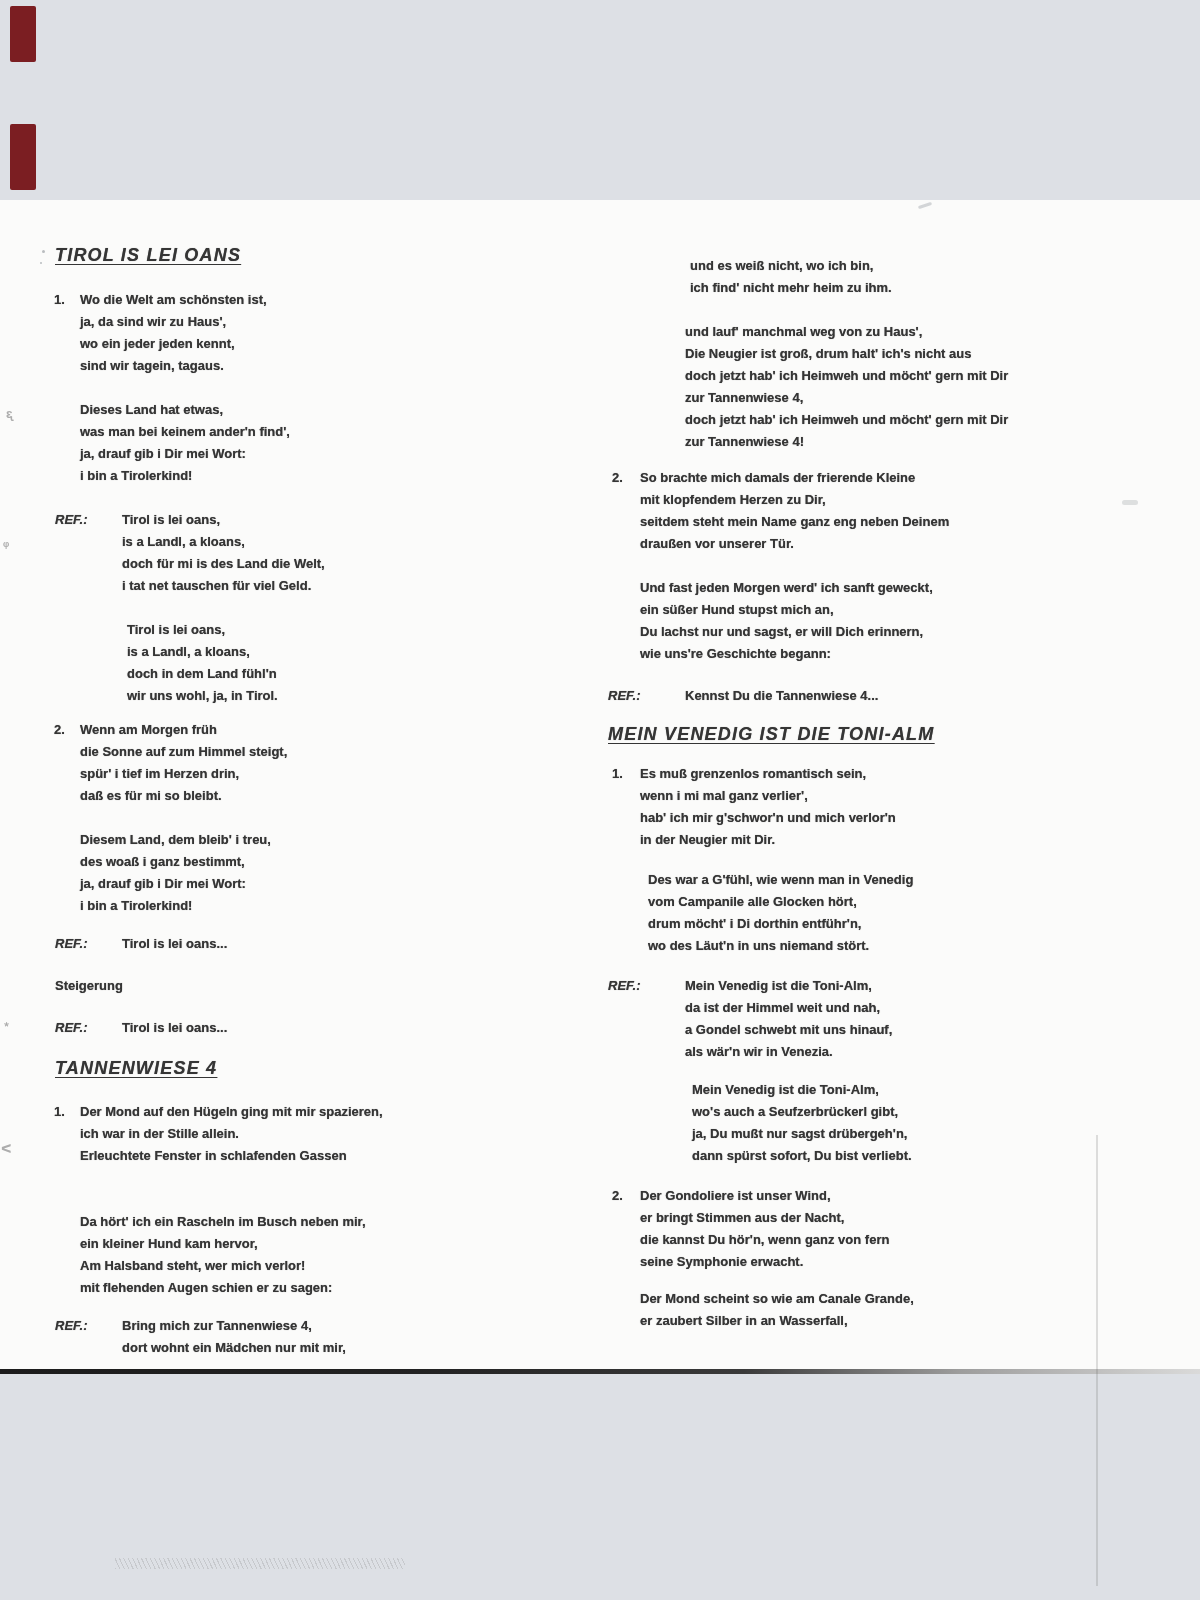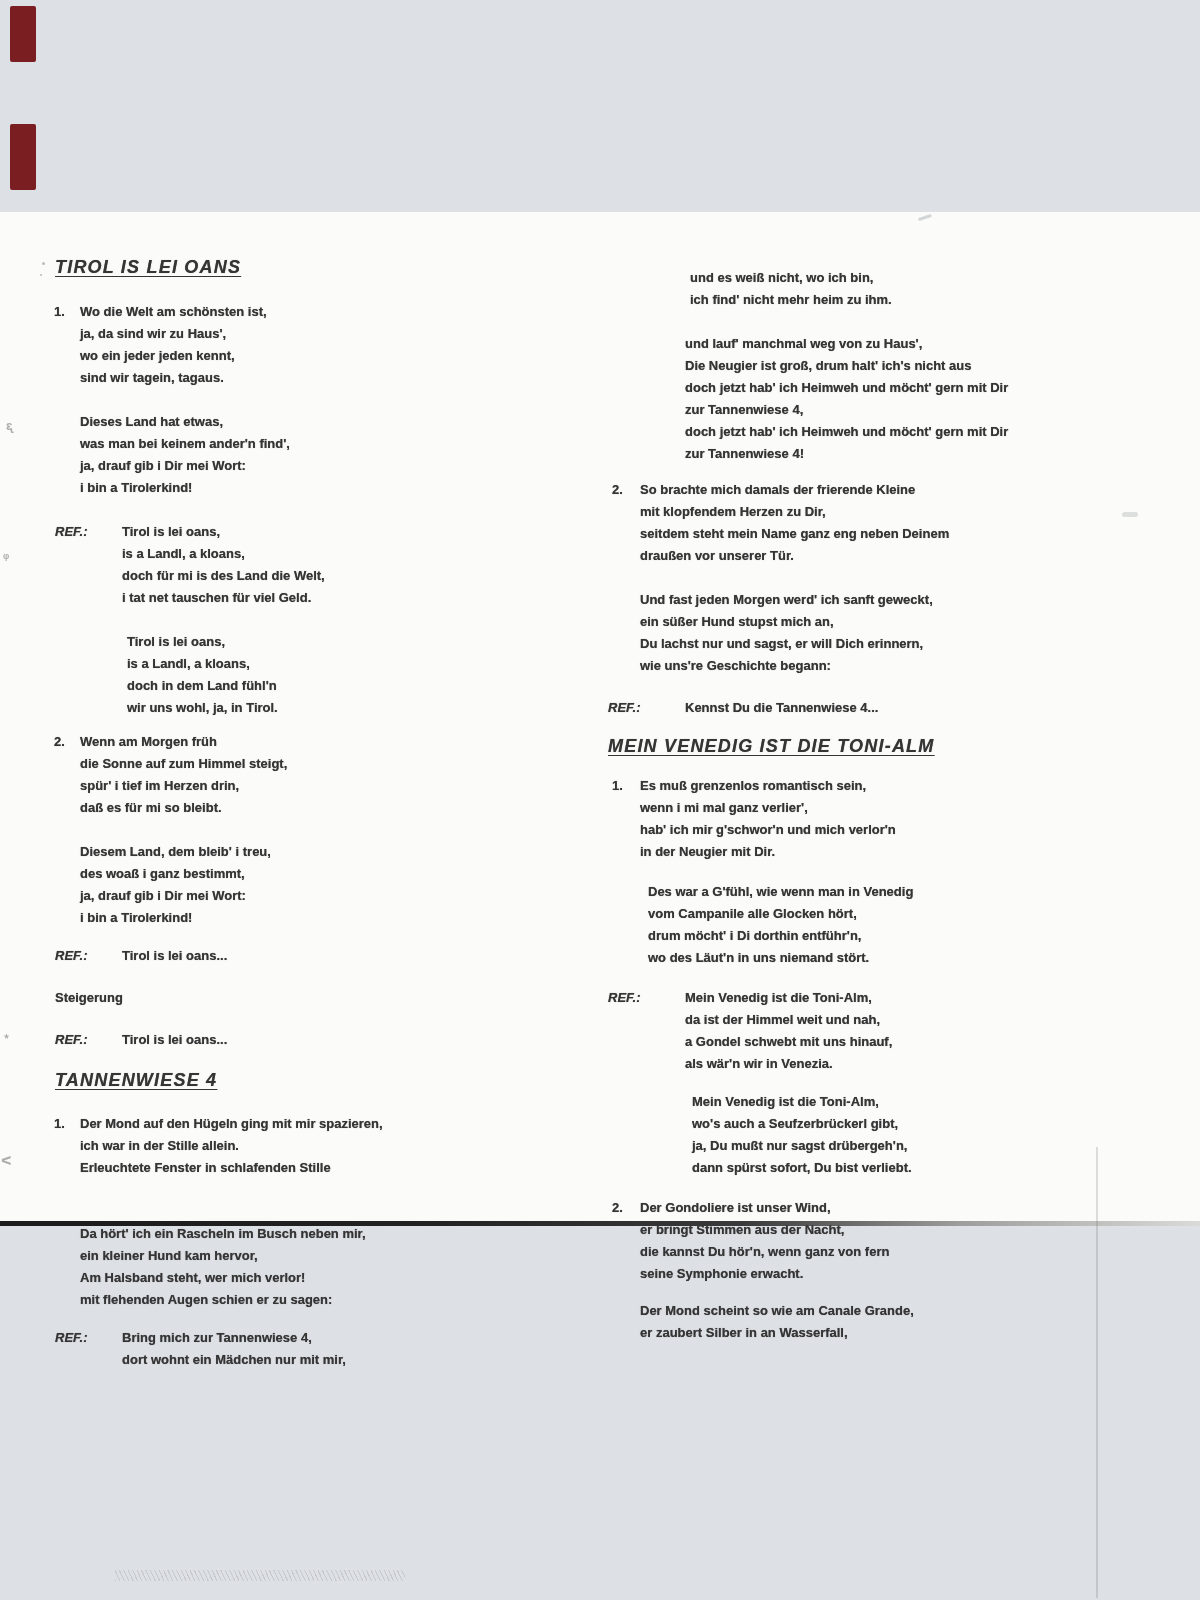"TIROL IS LEI OANS" .page { height: 1014px -> 1174px; top: 212px -> 200px }
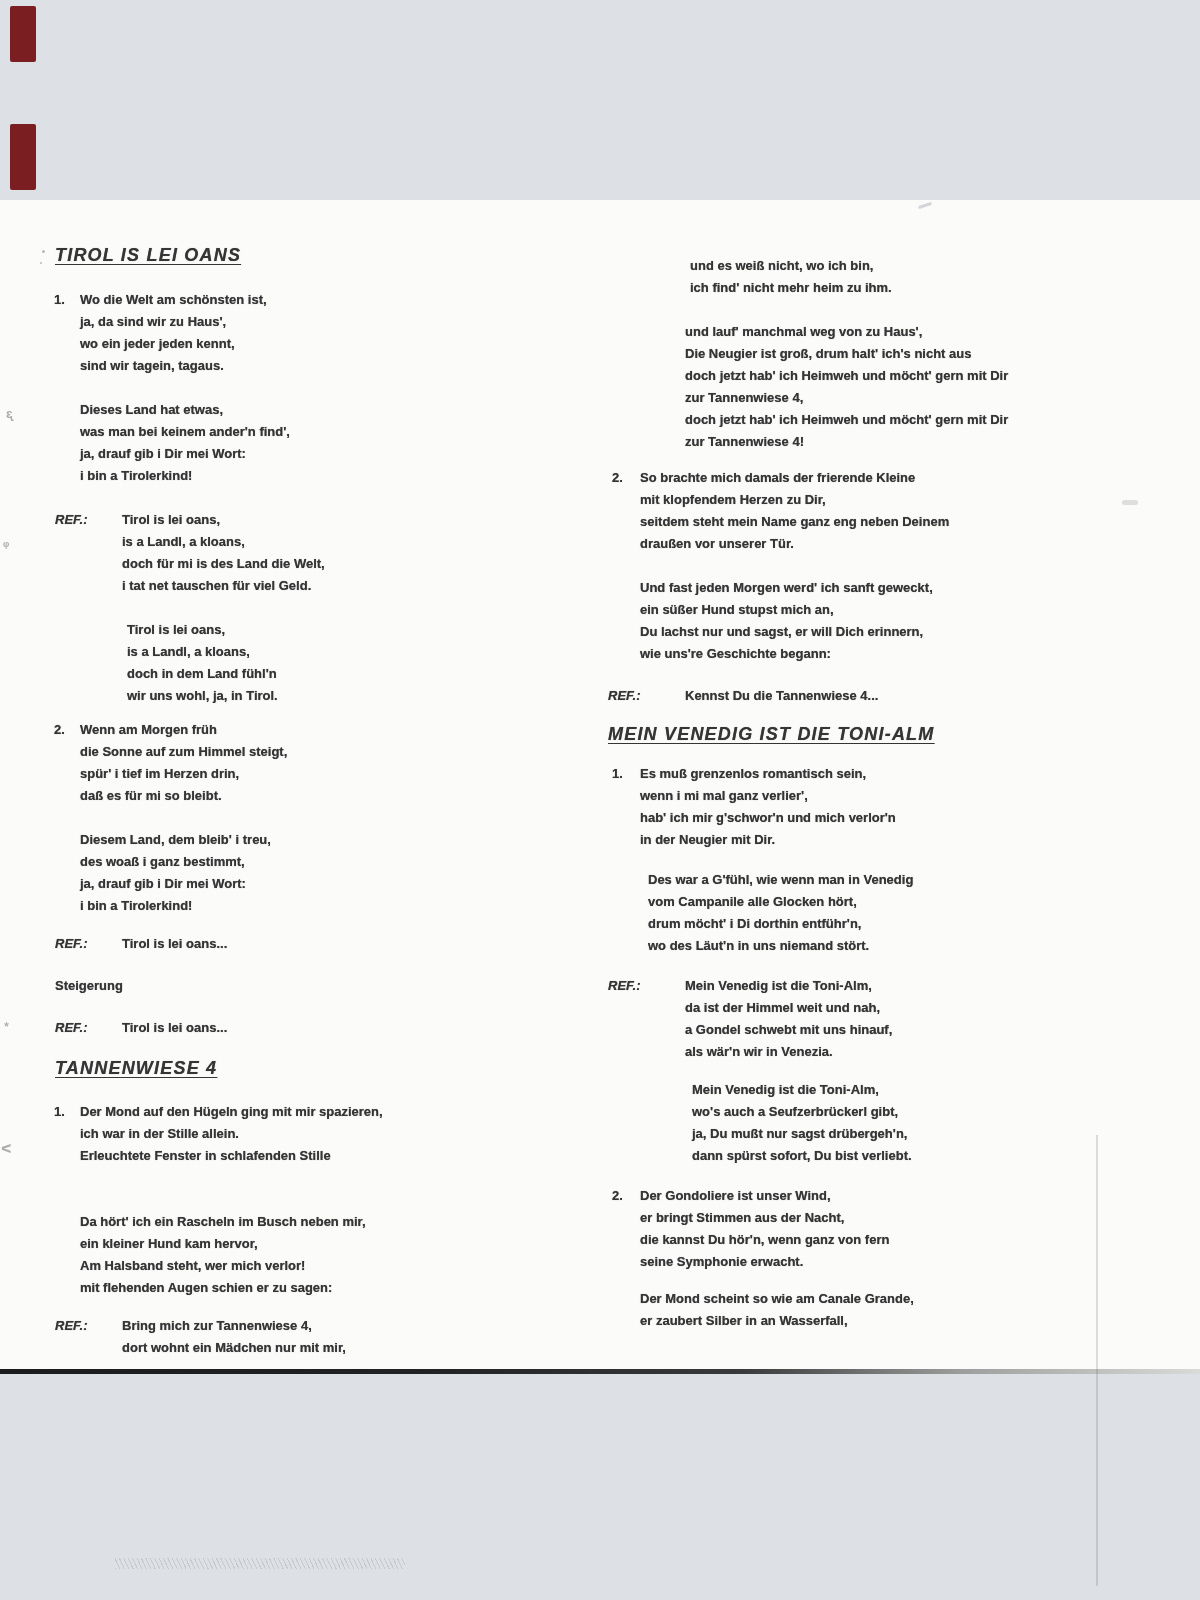"Erleuchtete Fenster in schlafenden" div.line { text: Stille -> Gassen }
